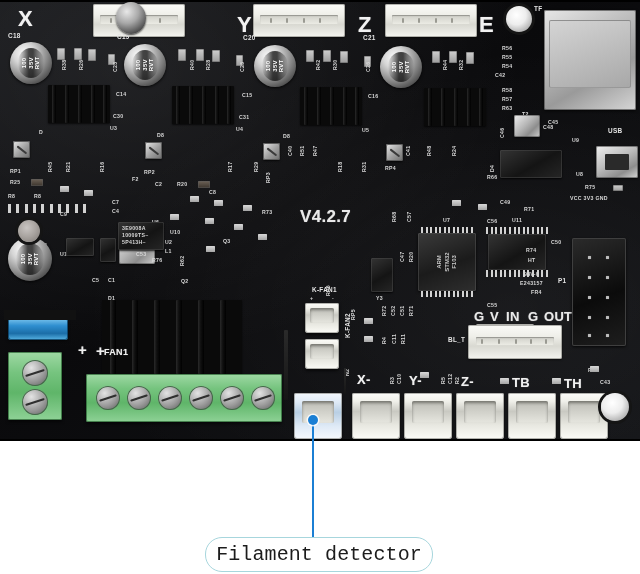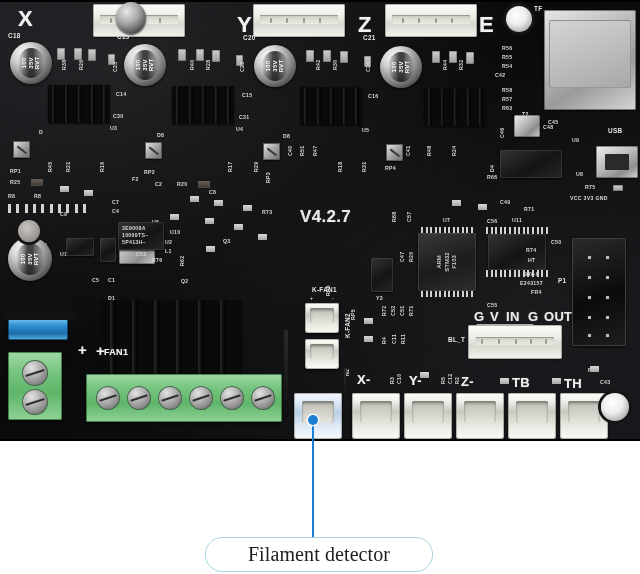"Filament detector" #pill span { font-family: Liberation Serif, serif -> Liberation Mono, monospace }
